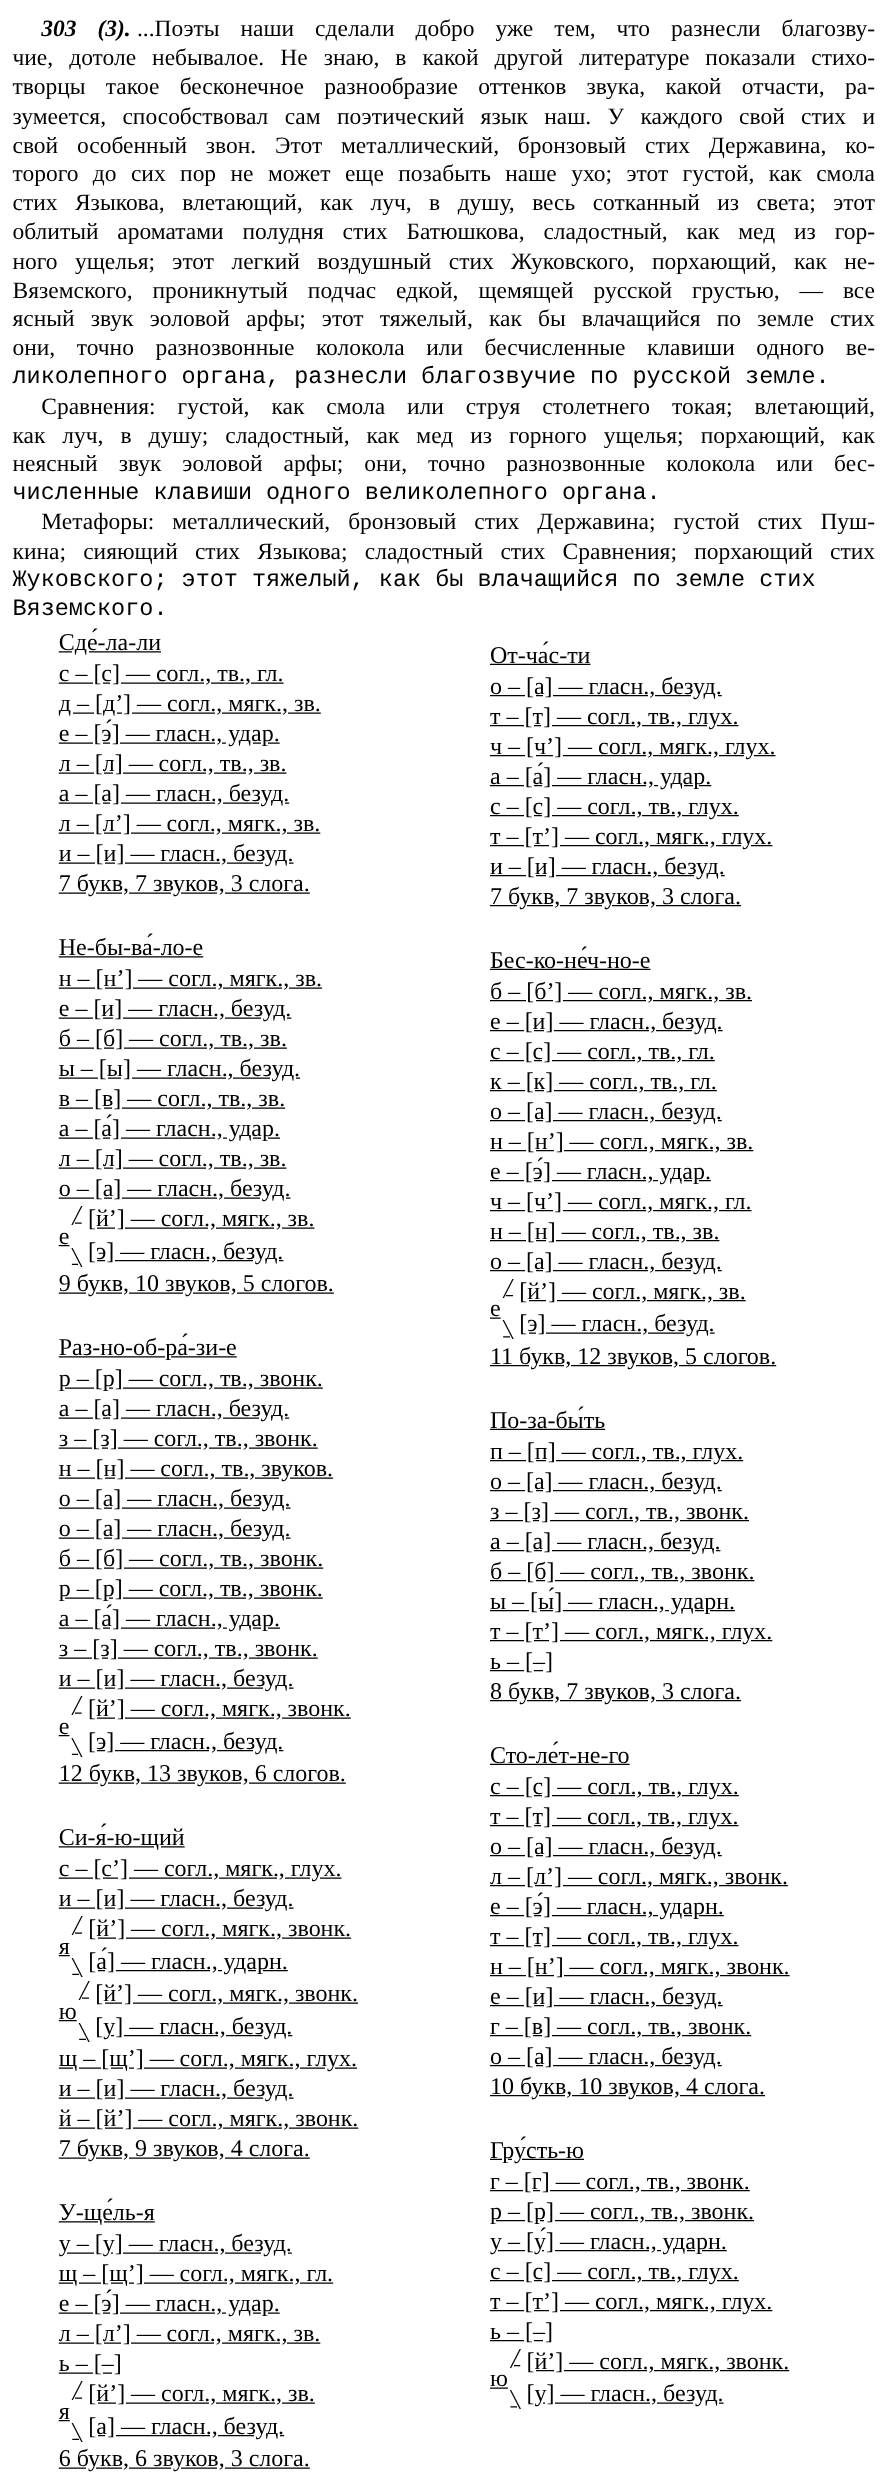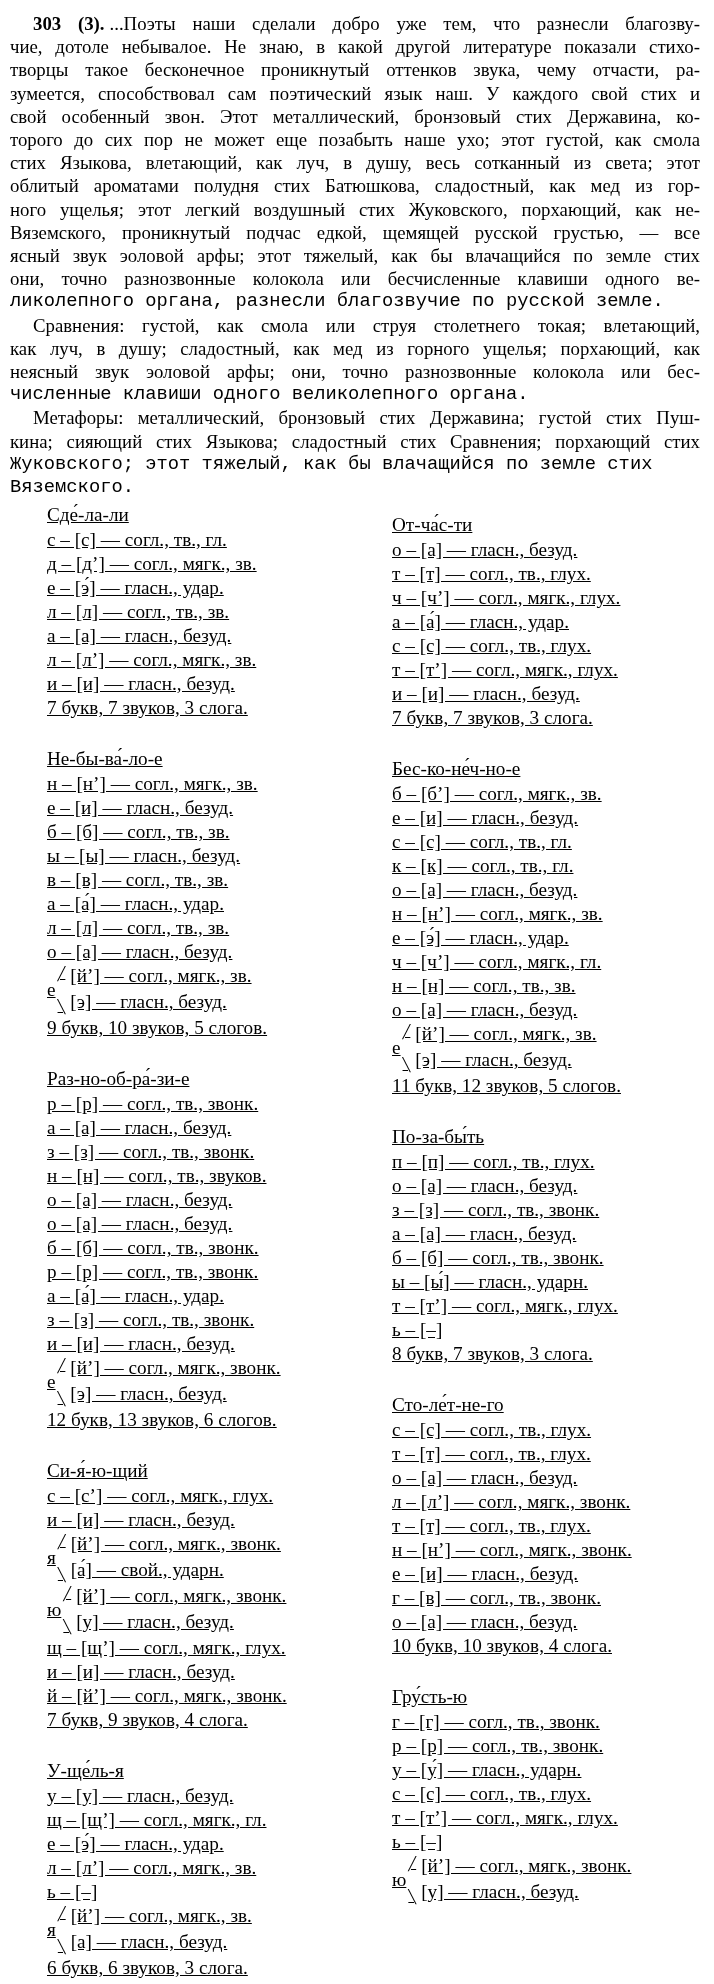"303 (3)." .exnum { font-style: none -> italic }
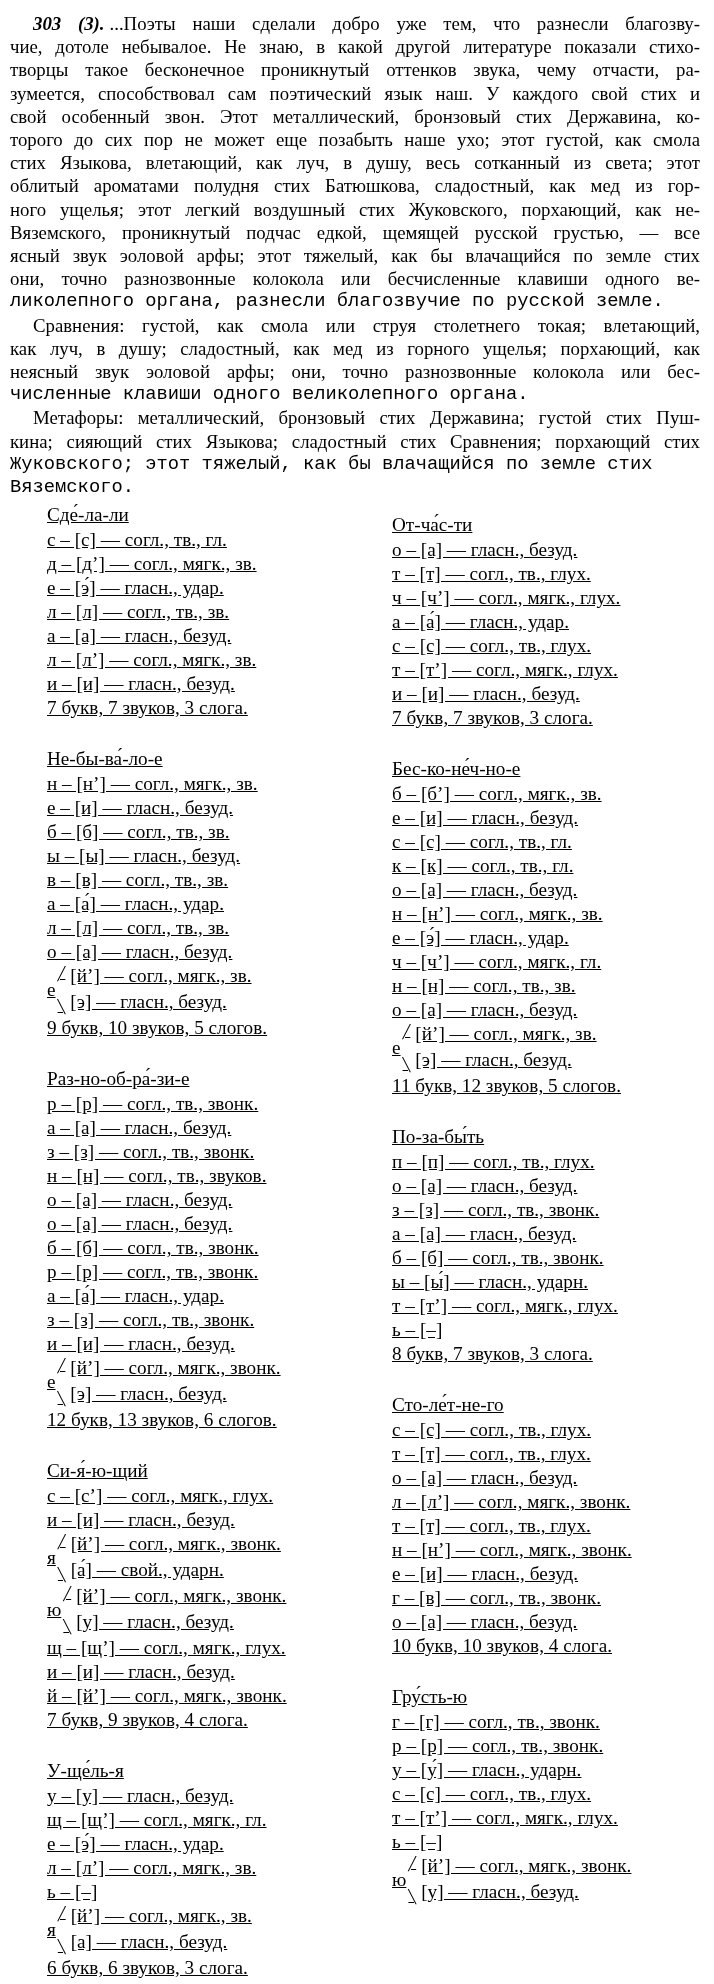"творцы такое бесконечное проникнутый" span { text: проникнутый оттенков звука, чему -> разнообразие оттенков звука, какой }
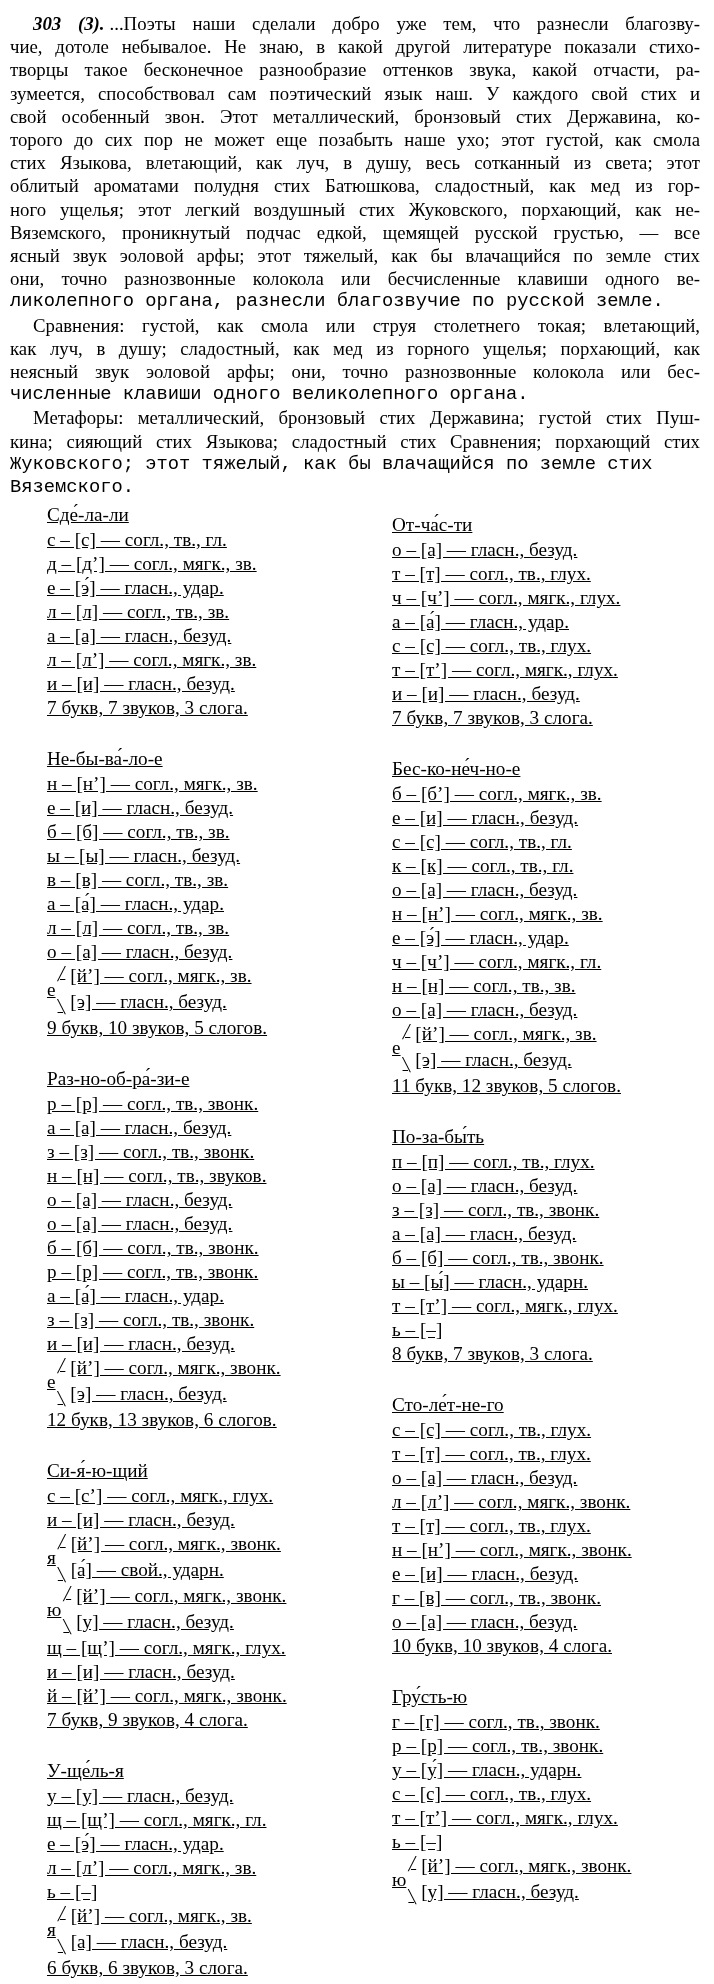"е – [э́] — гласн., ударн." div.row { html: none -> <div>е – [э́] — гласн., ударн.</div> }
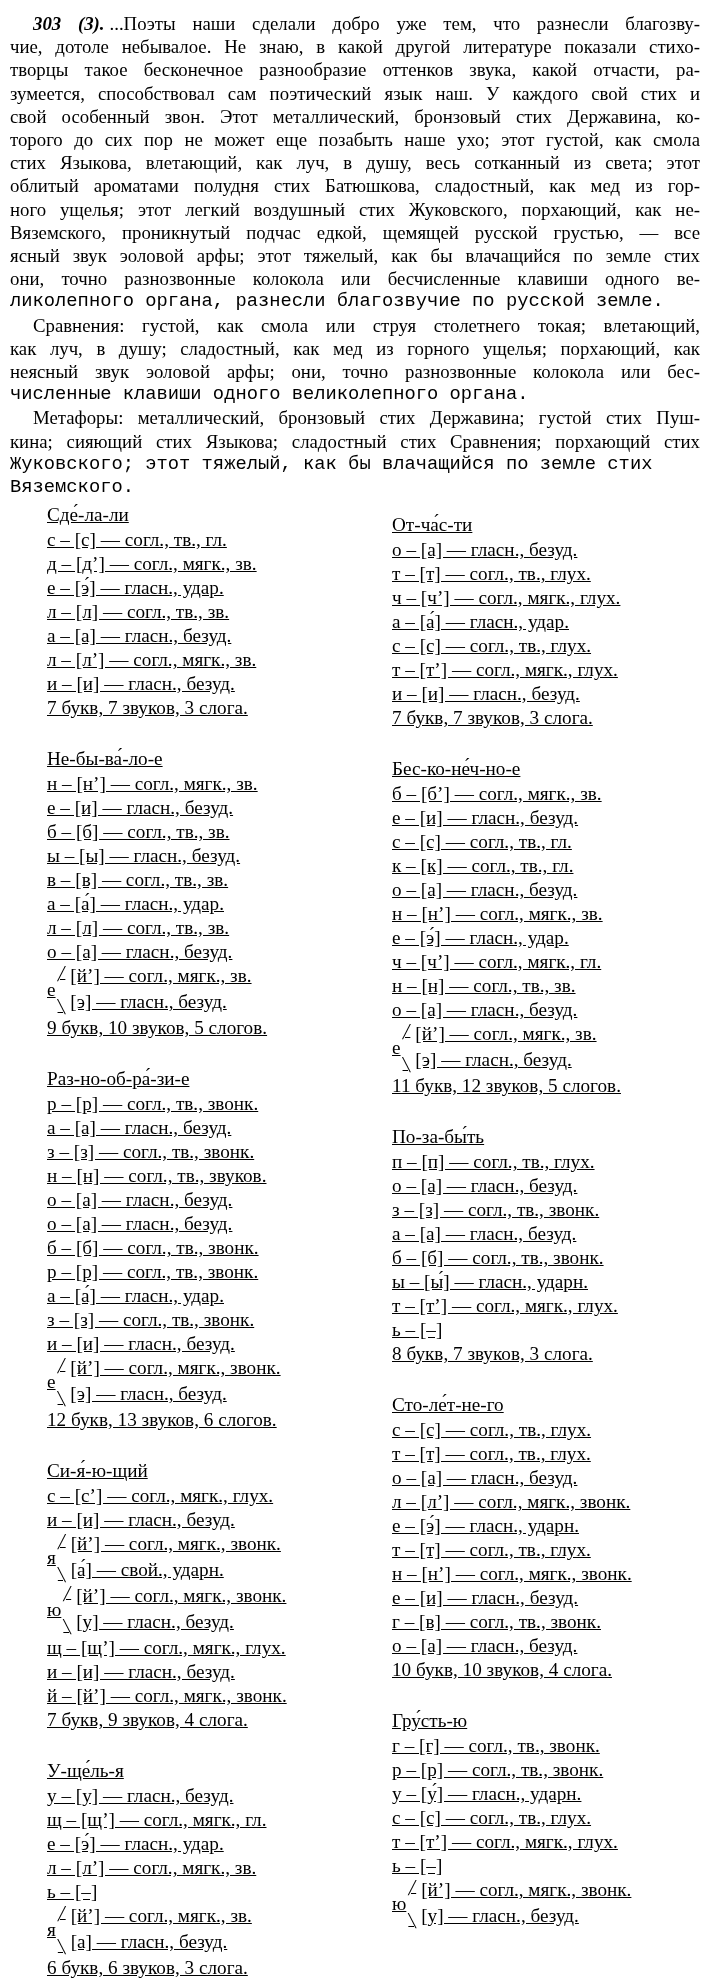"[а́] — свой., ударн." span { text: свой -> гласн }
